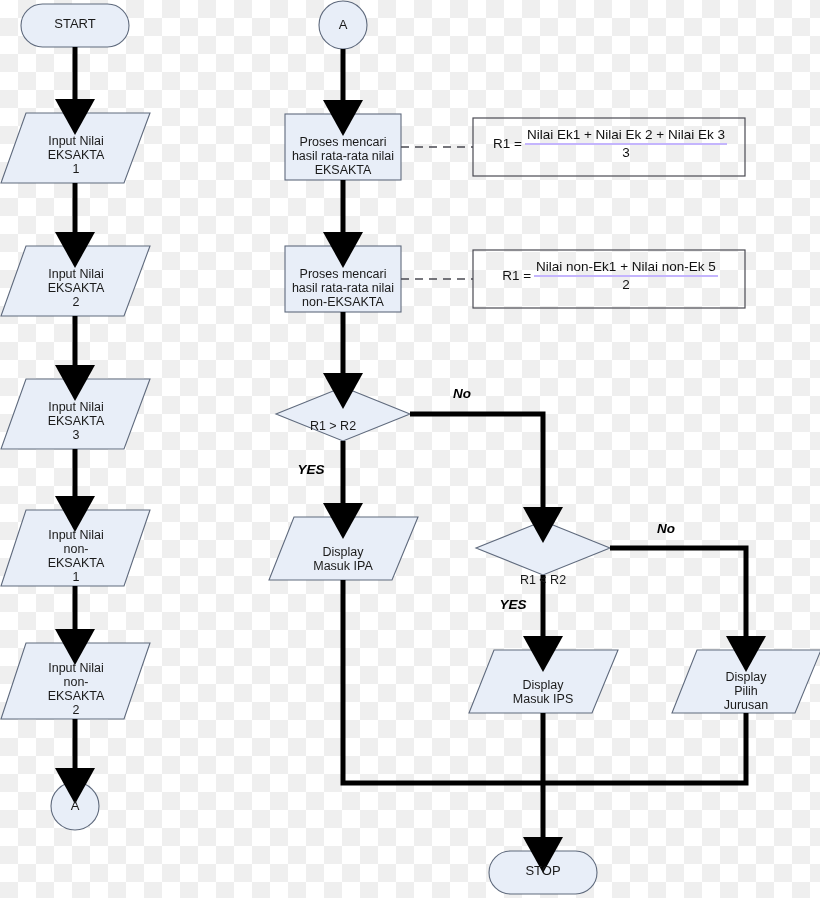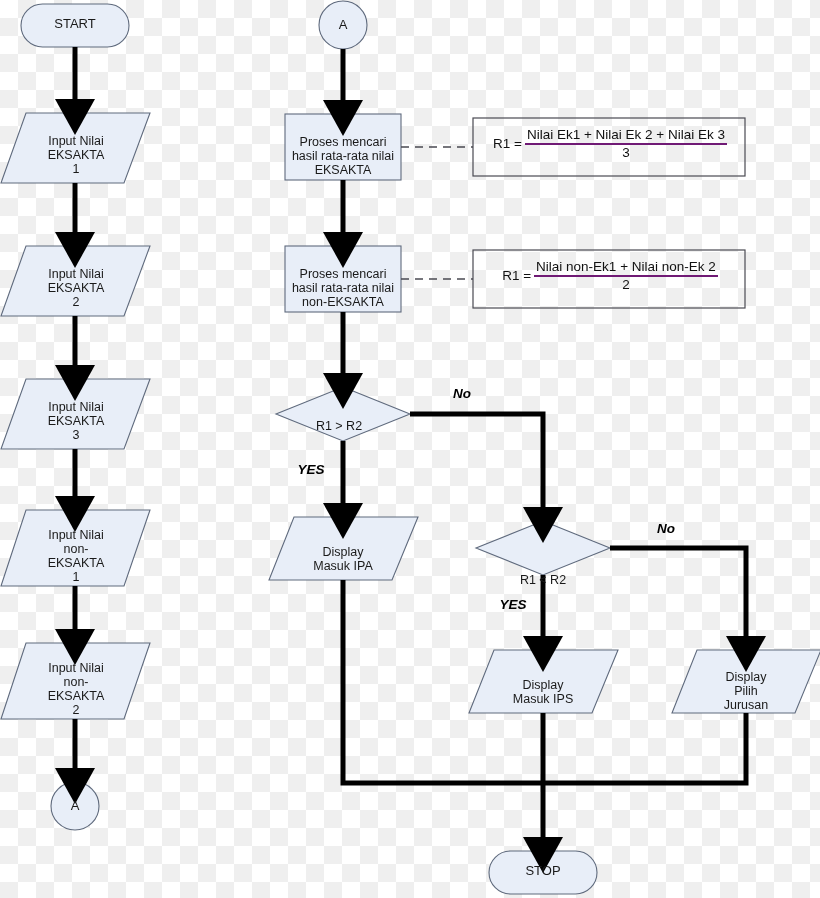"Nilai Ek1 + Nilai Ek" .frac .num { border-bottom: 2px solid #701a75 -> 2px solid #c4b5fd }
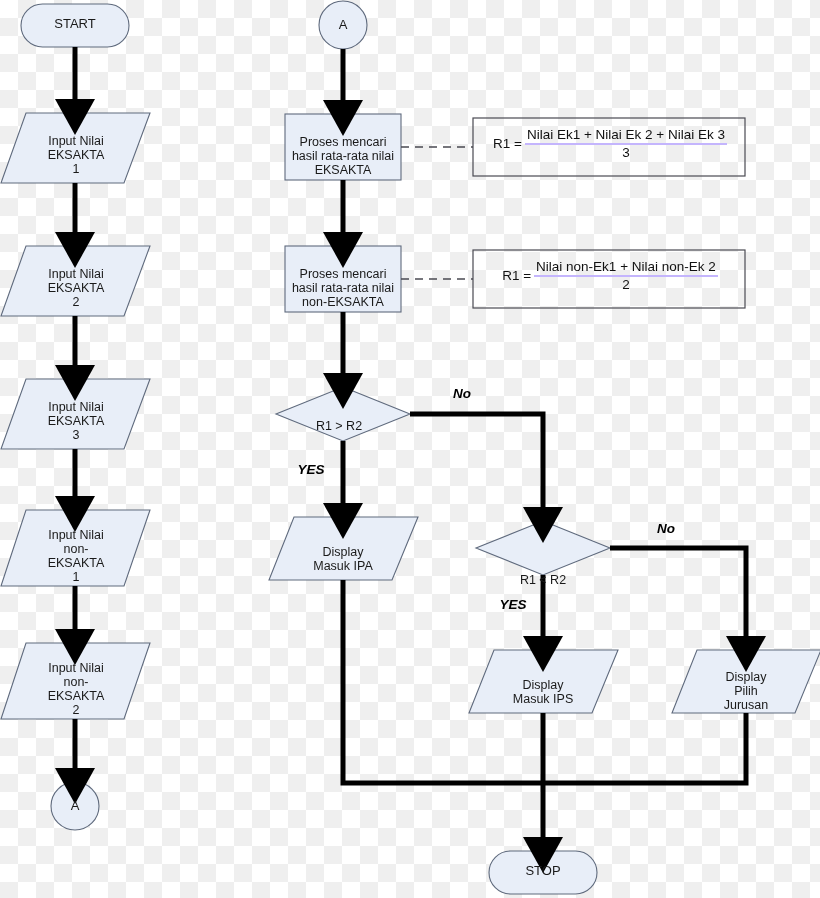"Nilai non-Ek1 + Nilai non-Ek" span.num { text: 2 -> 5 }
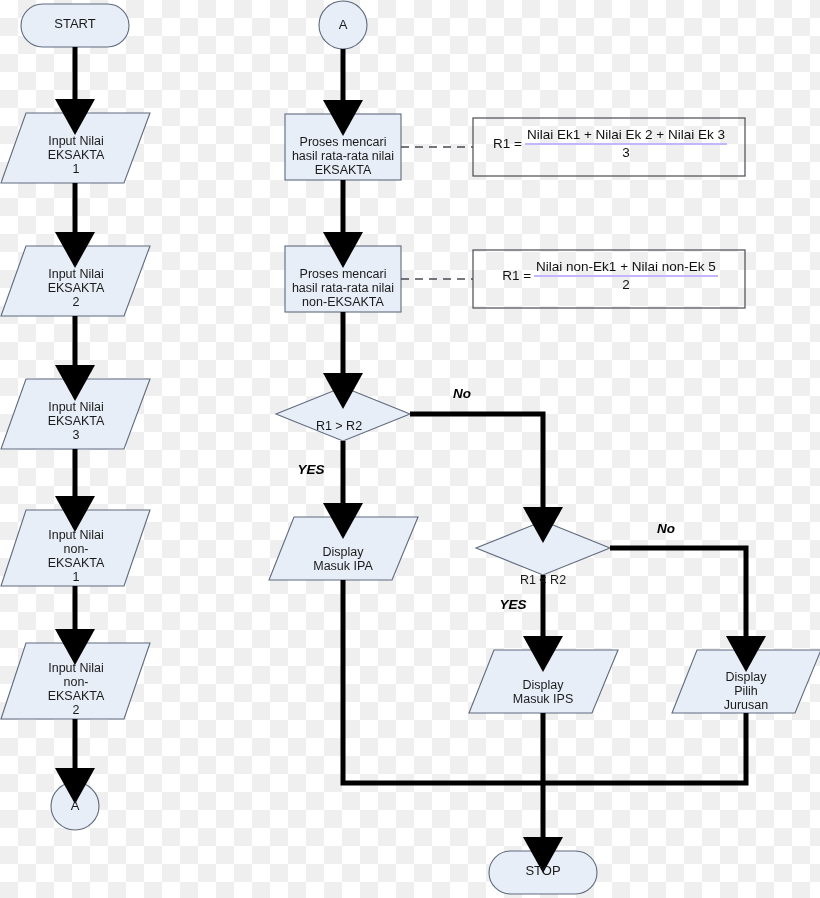"R1 > R2" div.lbl { left: 292px -> 286px }
